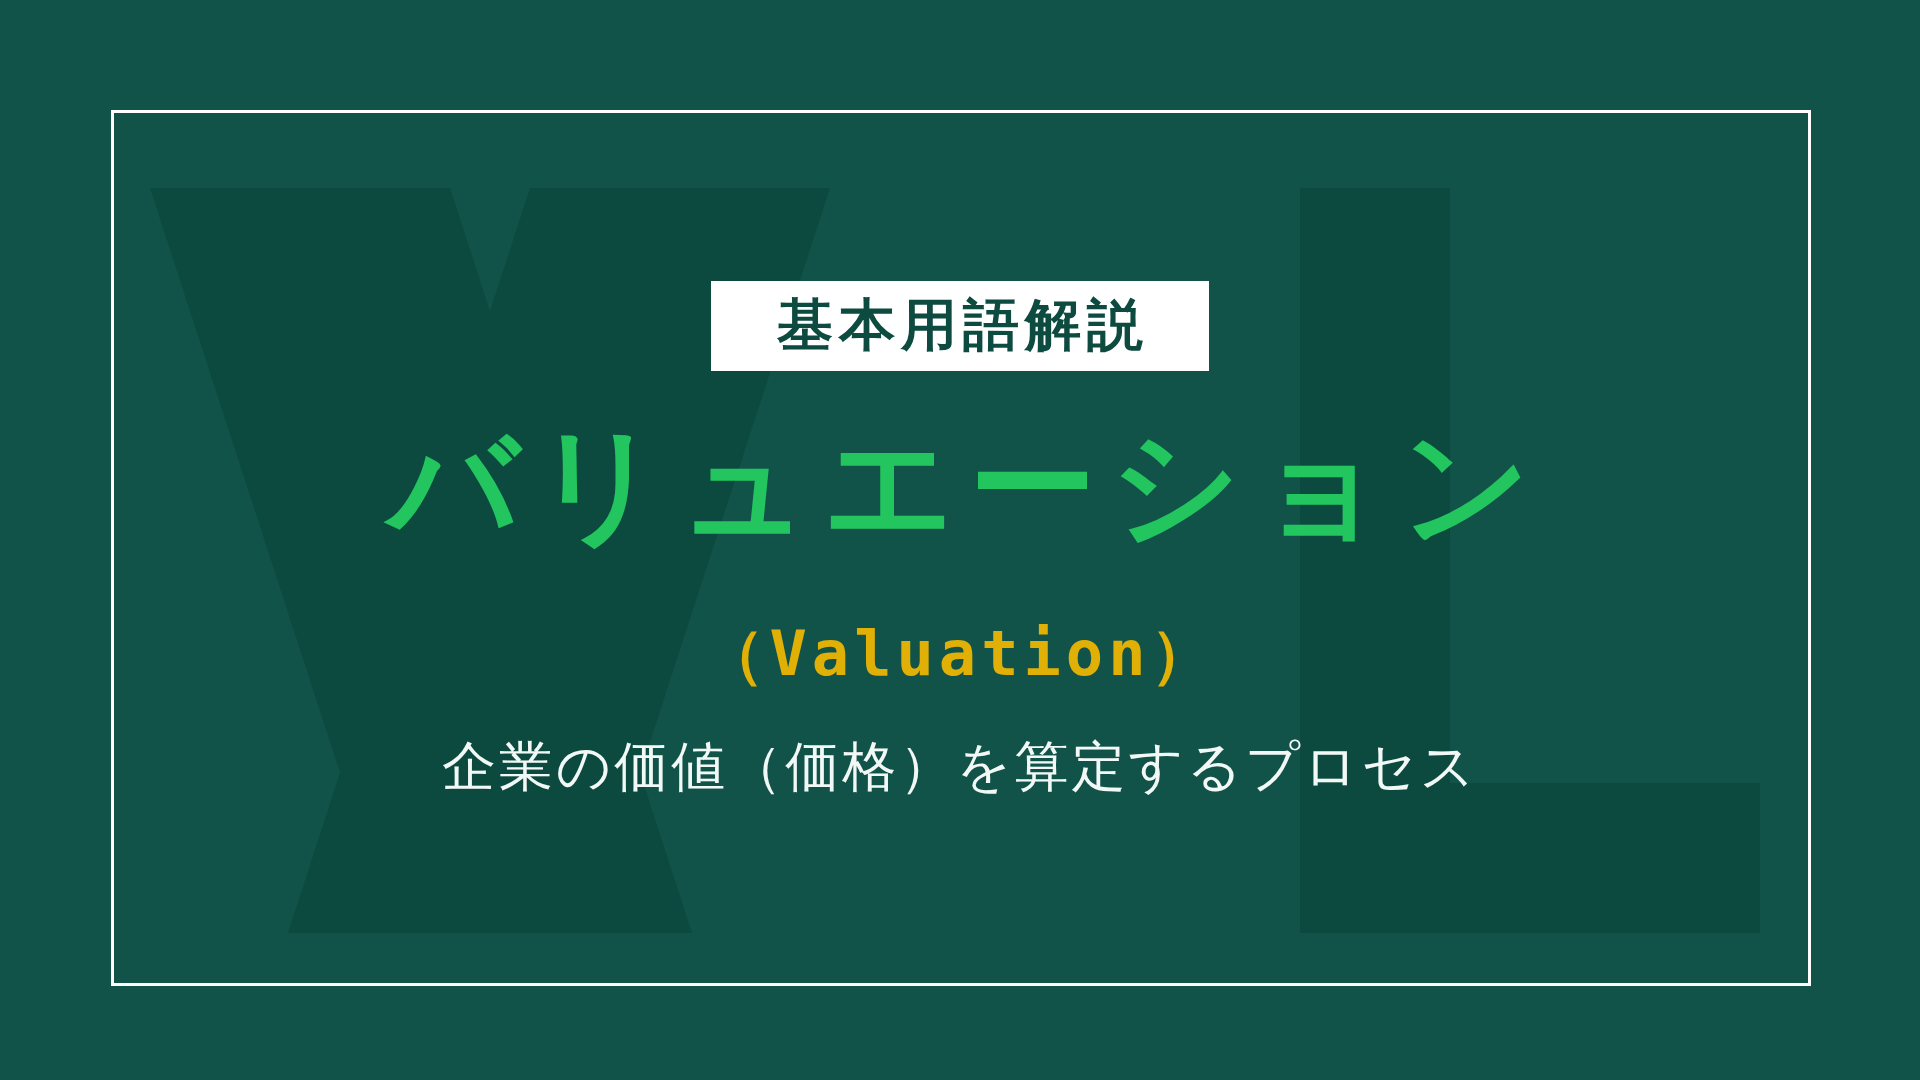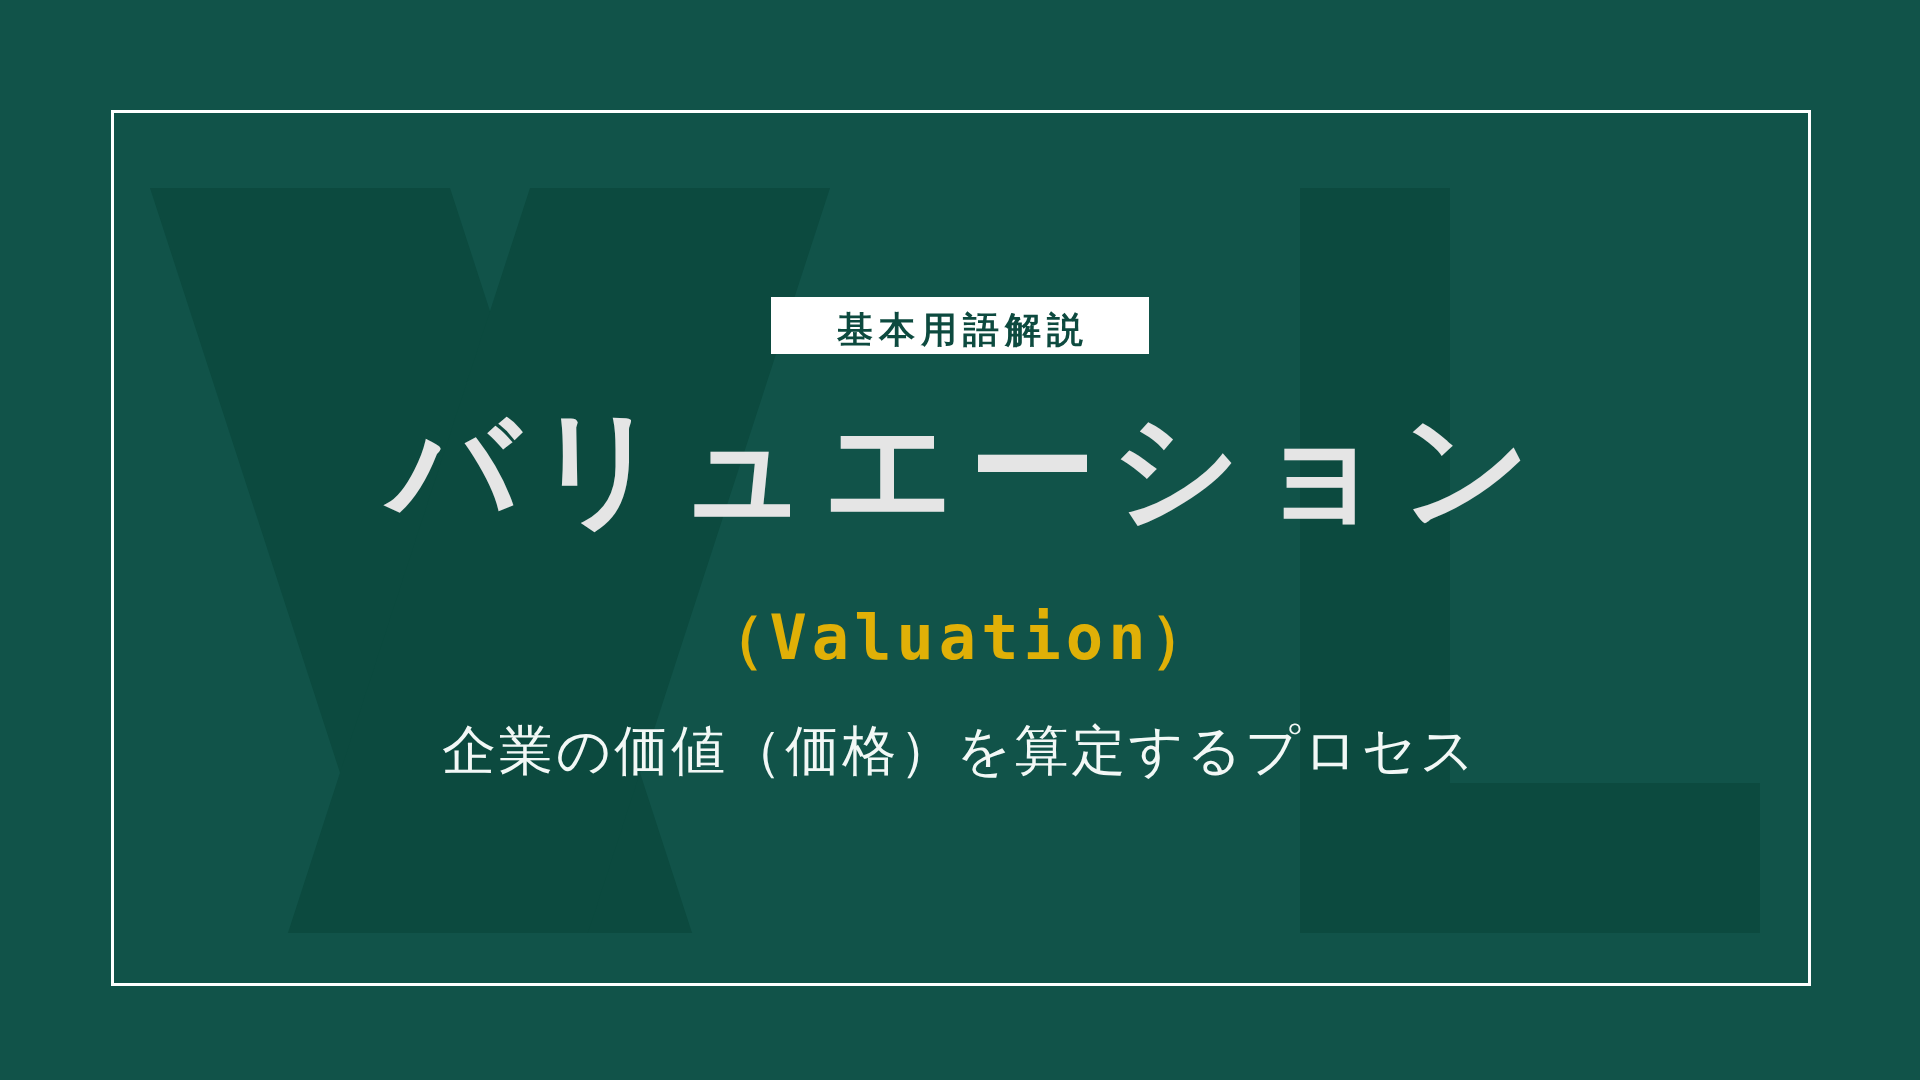"基本用語解説" .badge { font-size: 36px -> 56px; padding: 14px 60px 4px 66px -> 14px 60px 16px 66px }
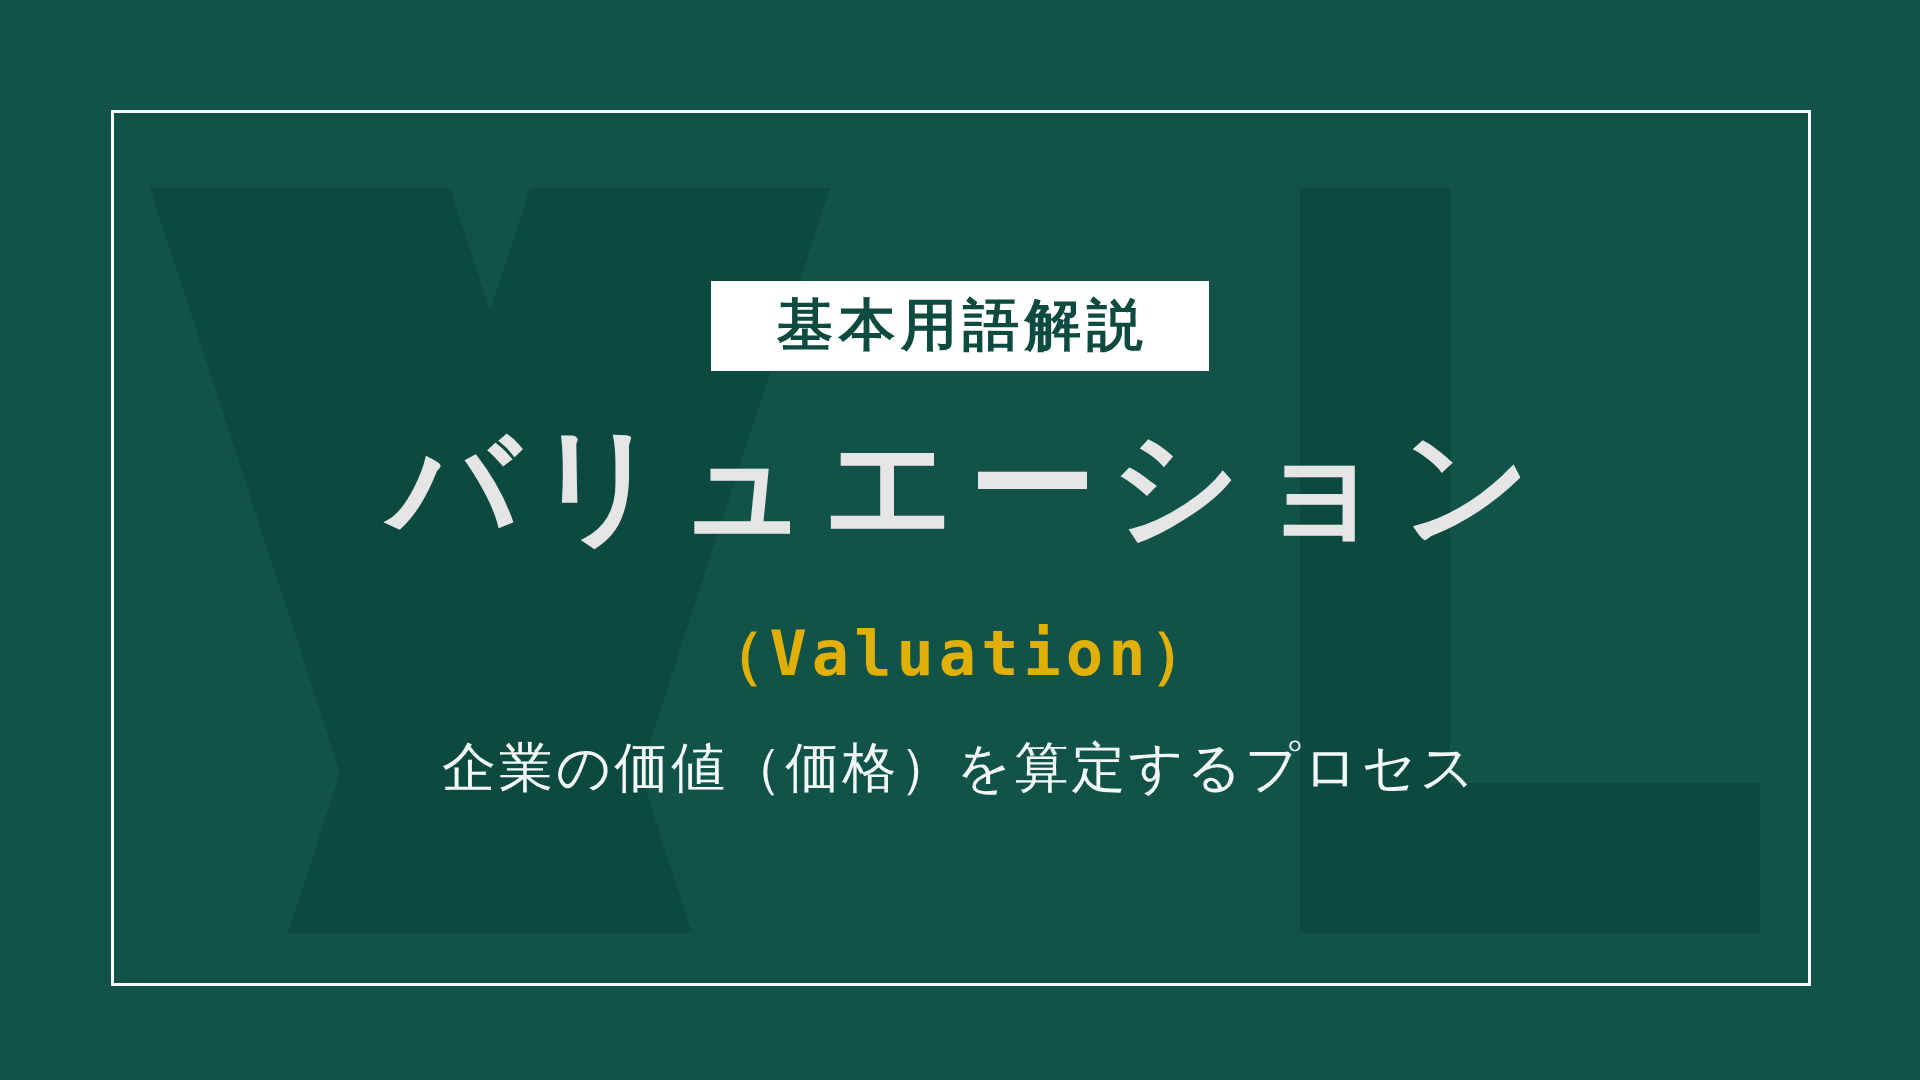"バリュエーション" .title { color: #e5e5e5 -> #22c55e }
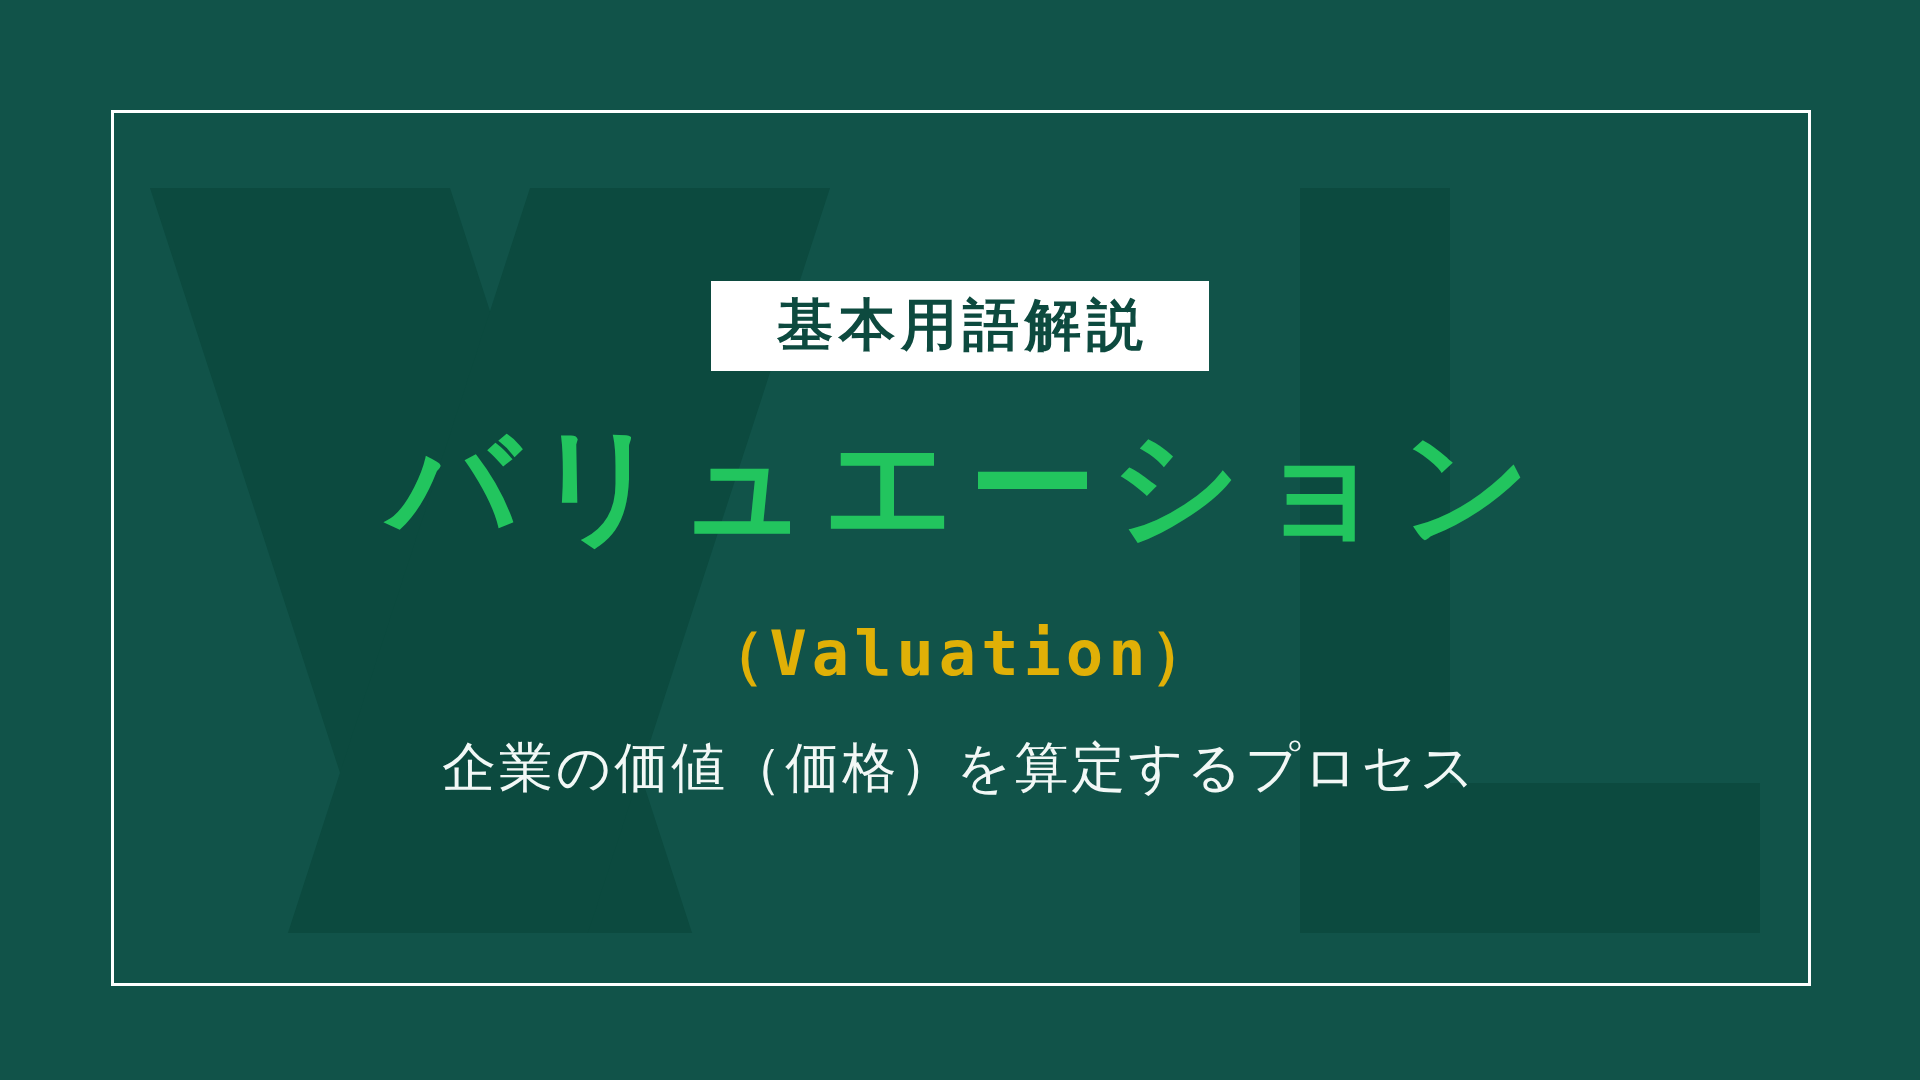"企業の価値（価格）を算定するプロセス" .caption { font-family: none -> Liberation Serif, serif }
